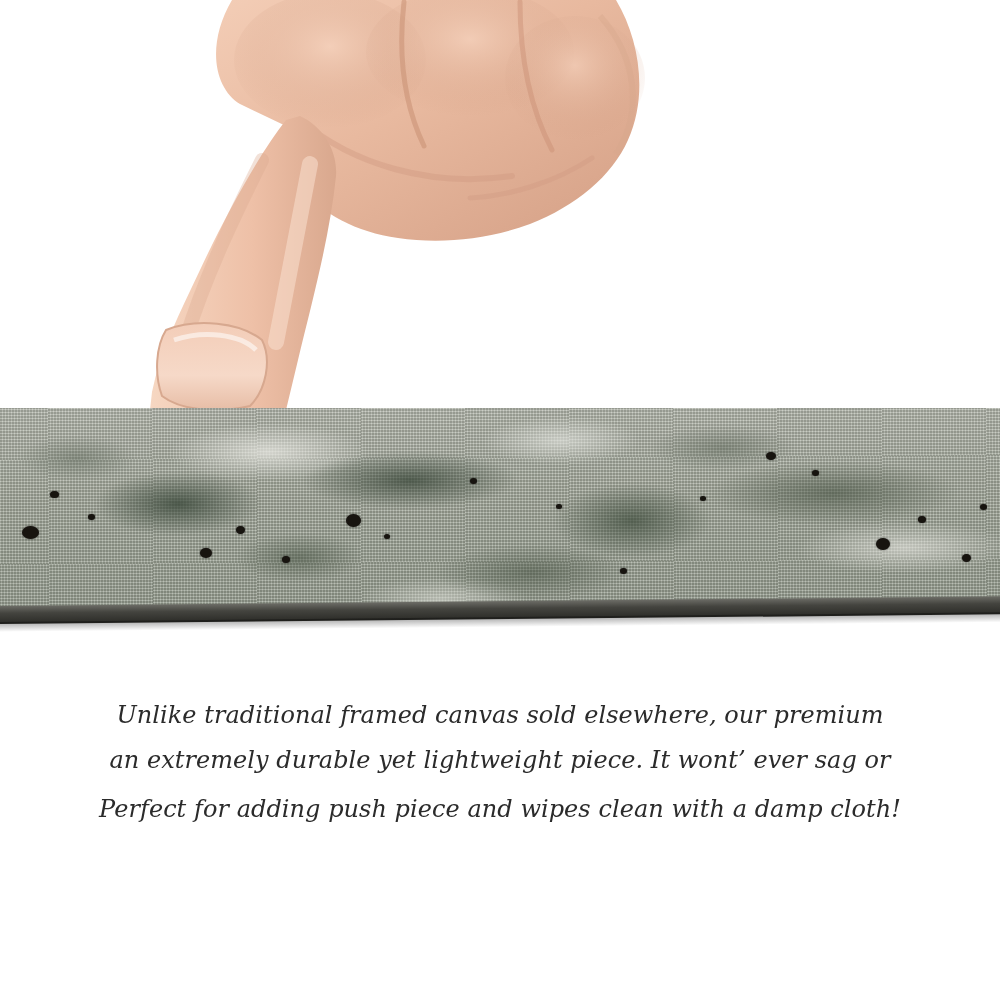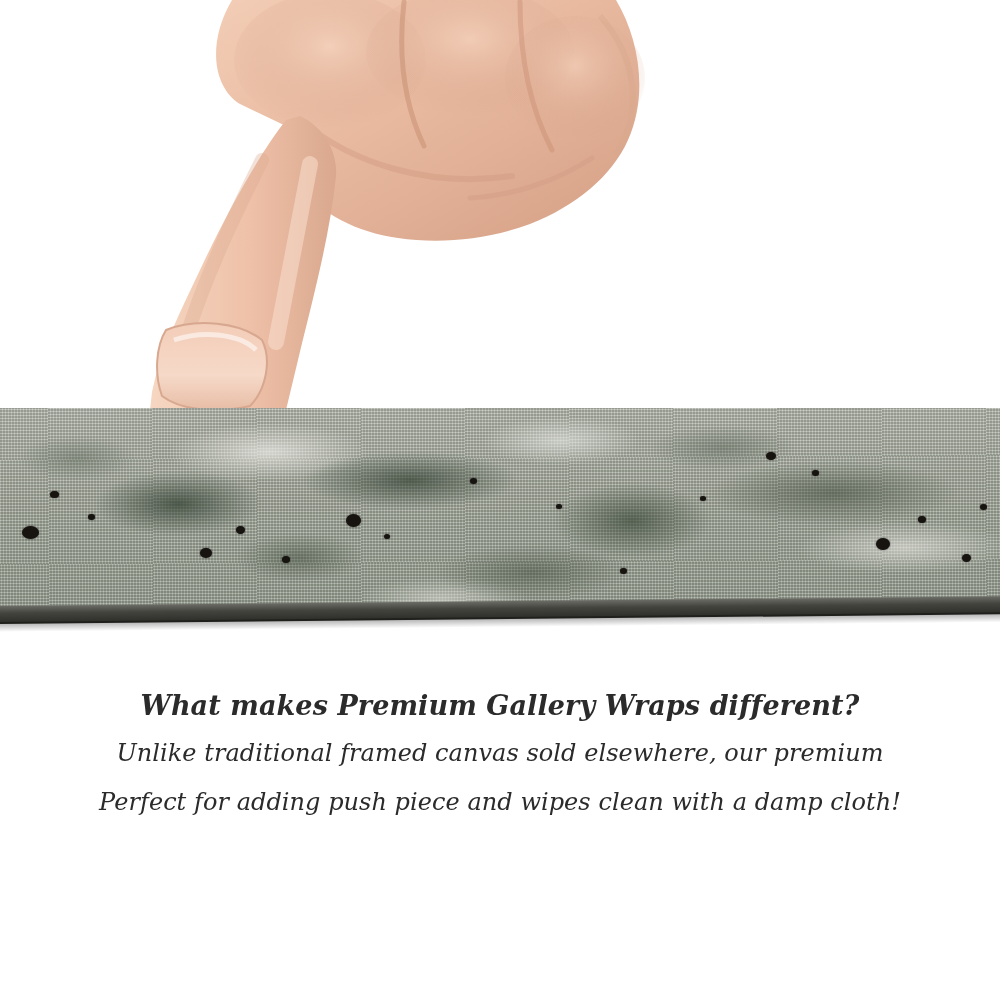"What makes Premium Gallery Wraps" p.caption-heading { html: <p>What makes Premium Gallery Wraps different?</p> -> none }
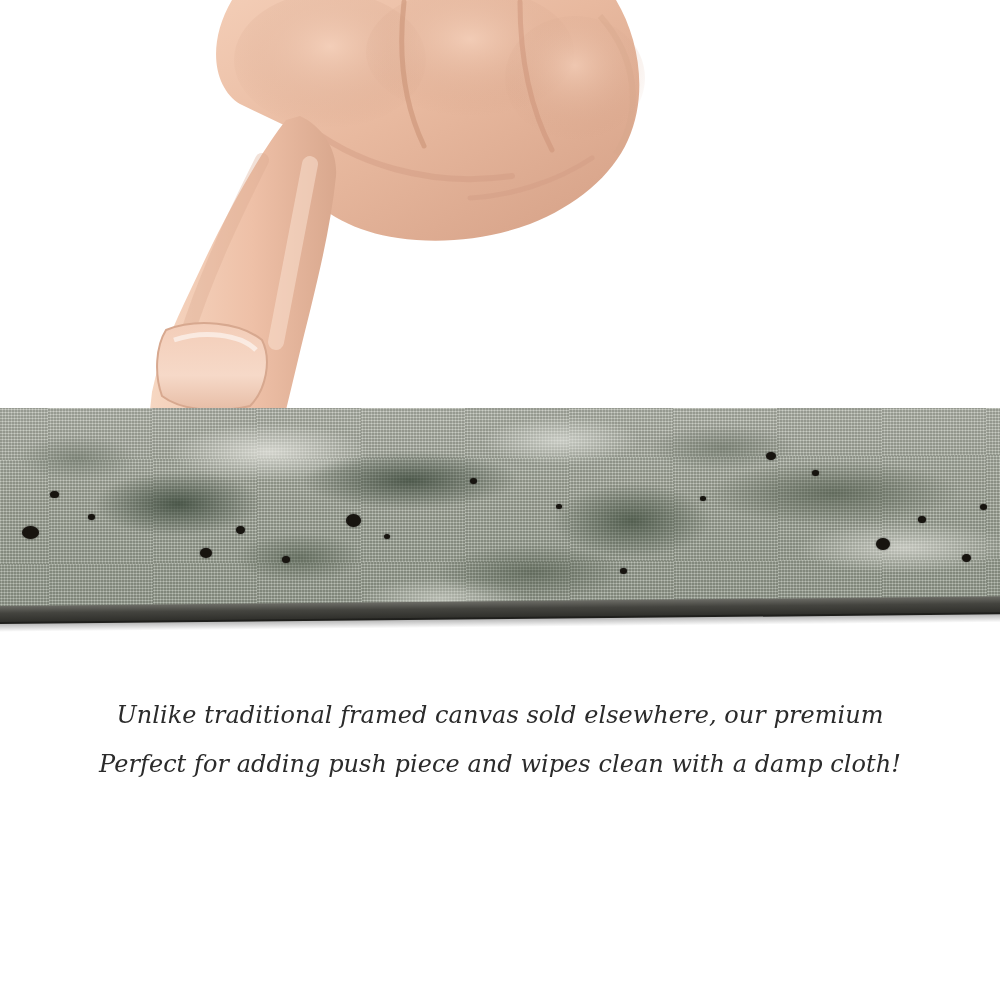"an extremely durable yet lightweight" p.caption-line { html: none -> <p>an extremely durable yet lightweight piece. It wont’ ever sag or</p> }
